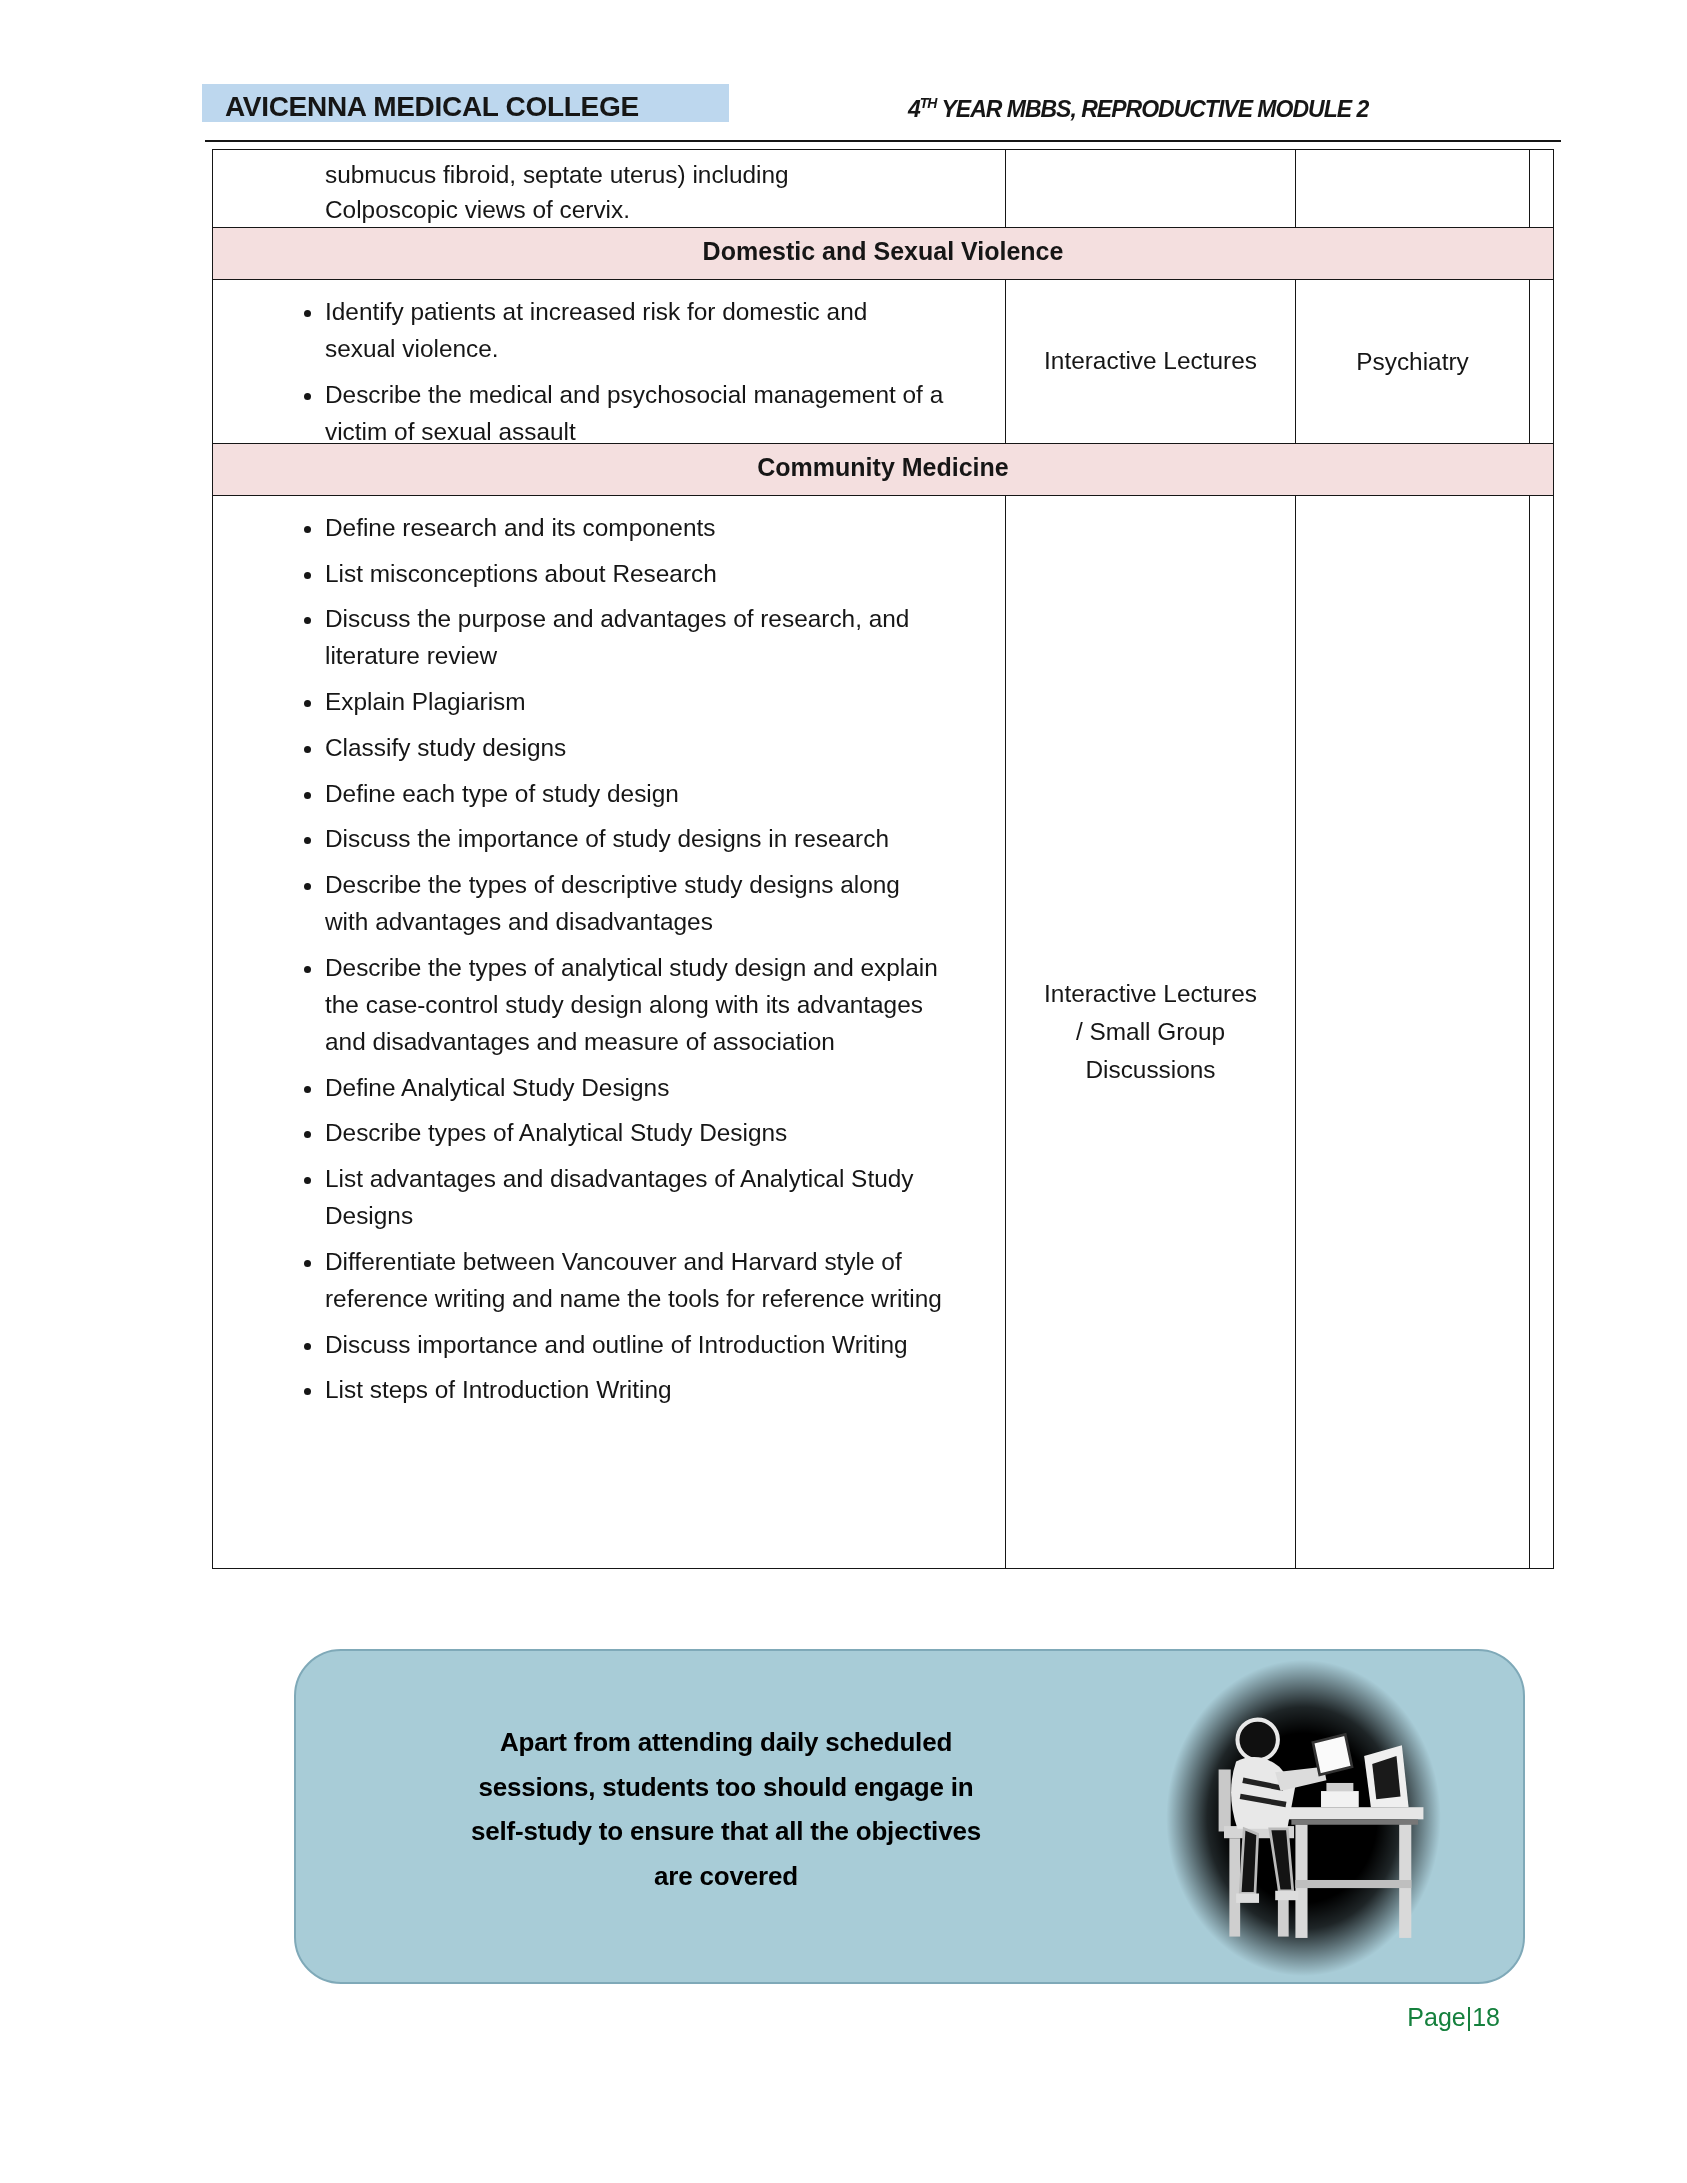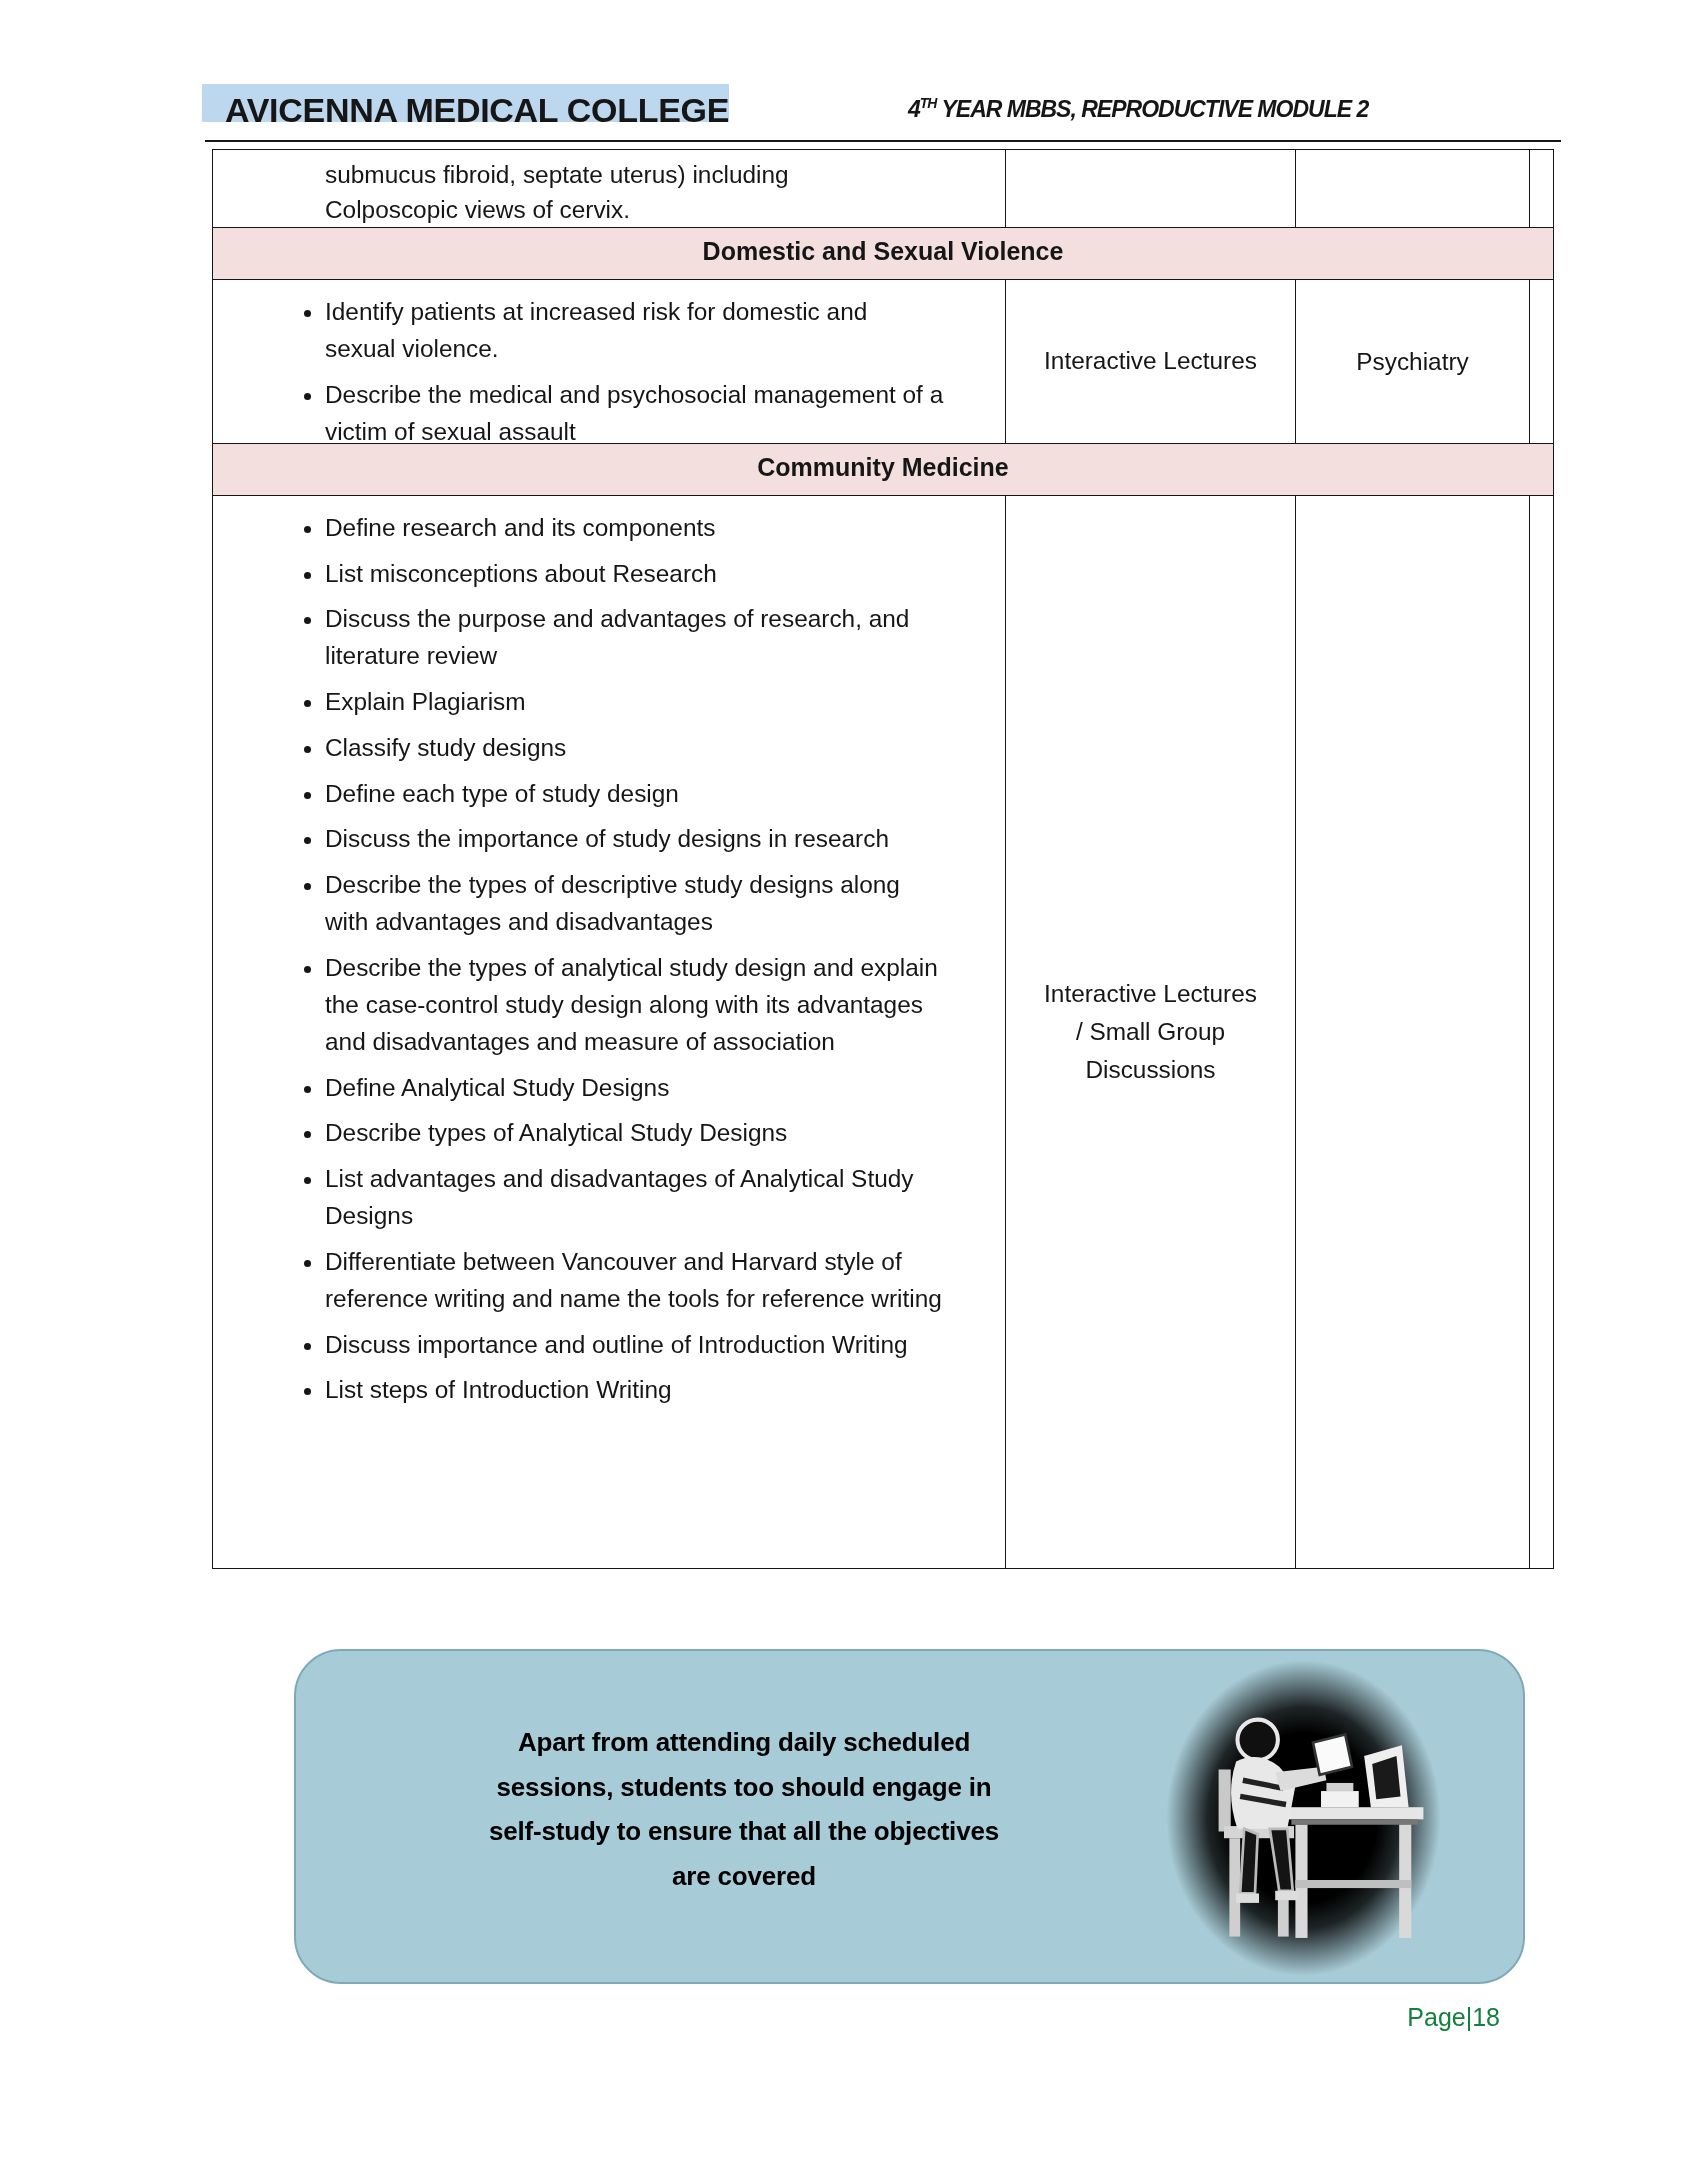"AVICENNA MEDICAL COLLEGE" .hdr-college { font-size: 34px -> 28px }
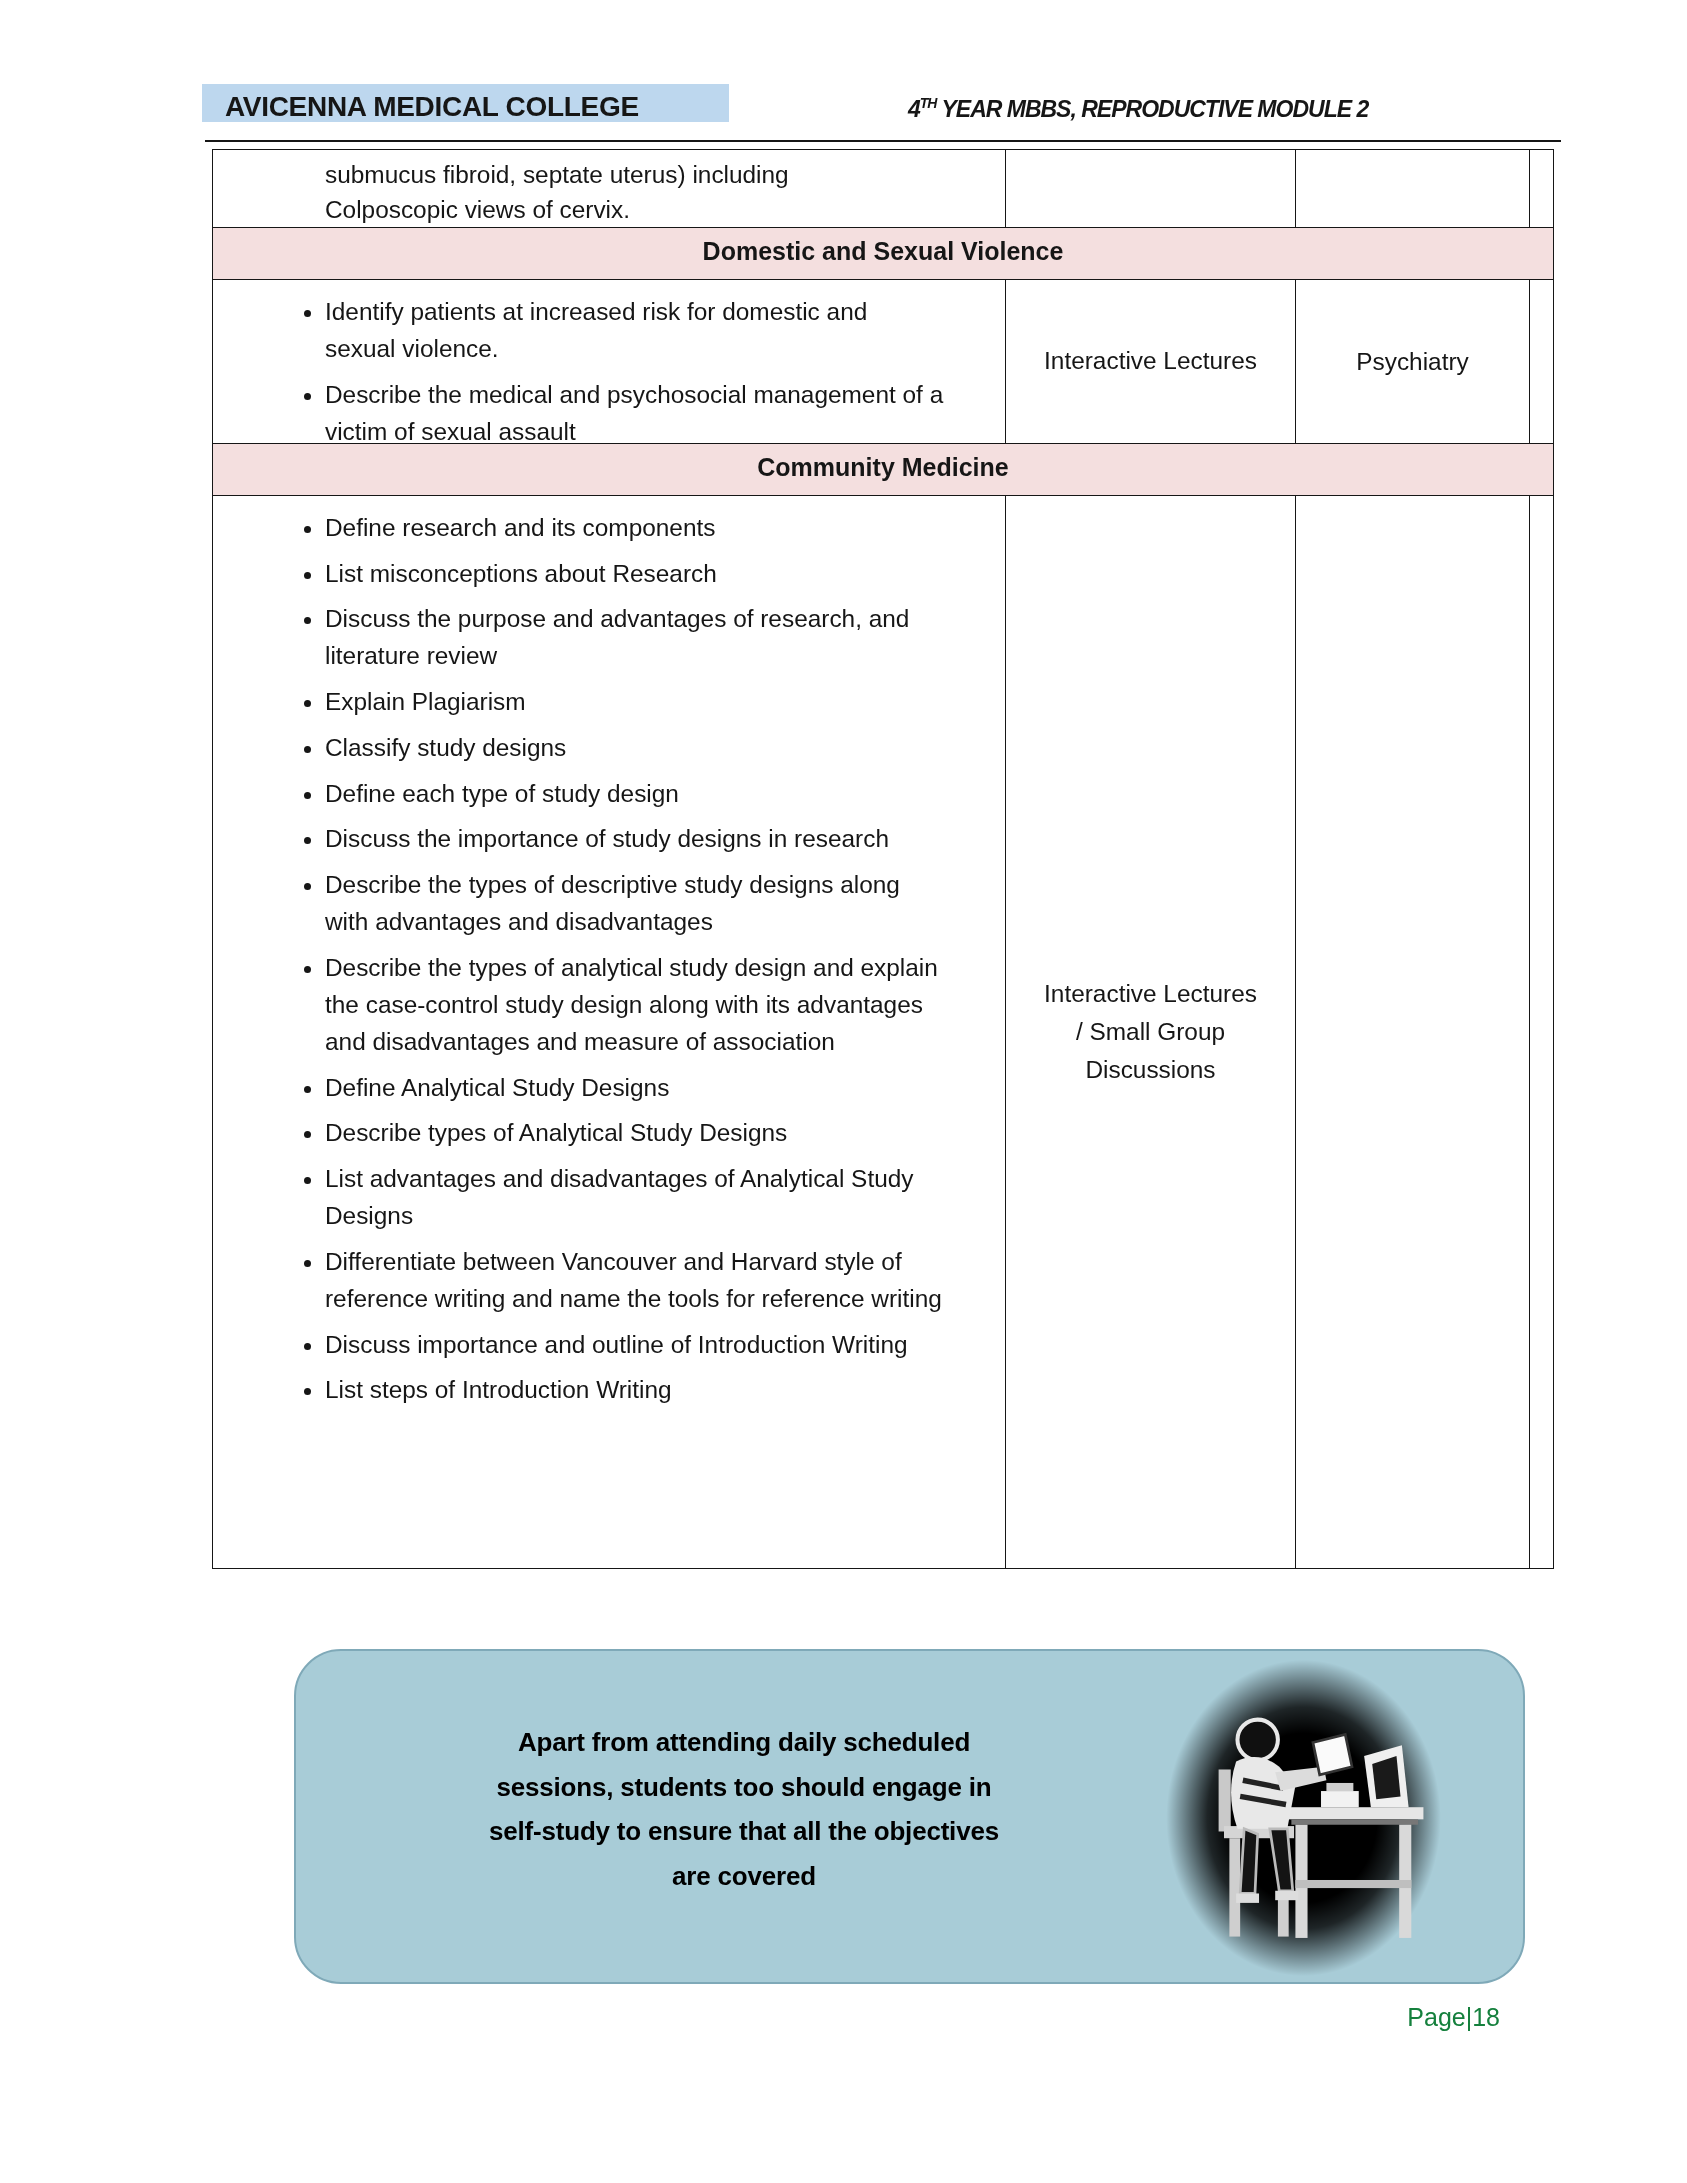"Apart from attending daily scheduled" .note-text { left: 92px -> 74px }
